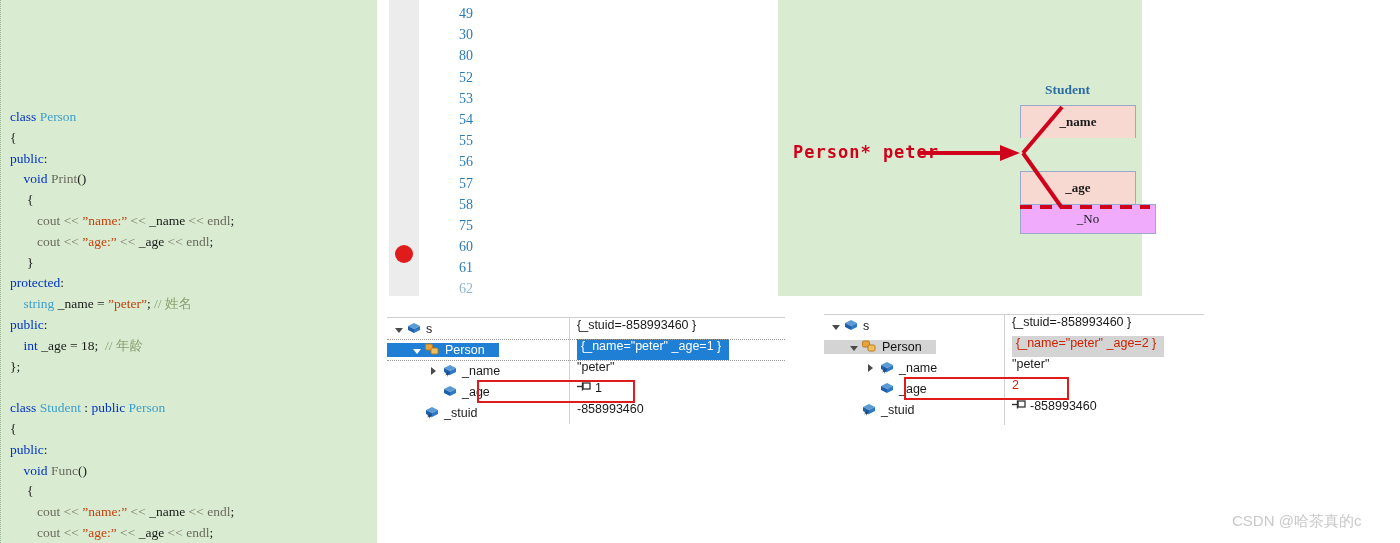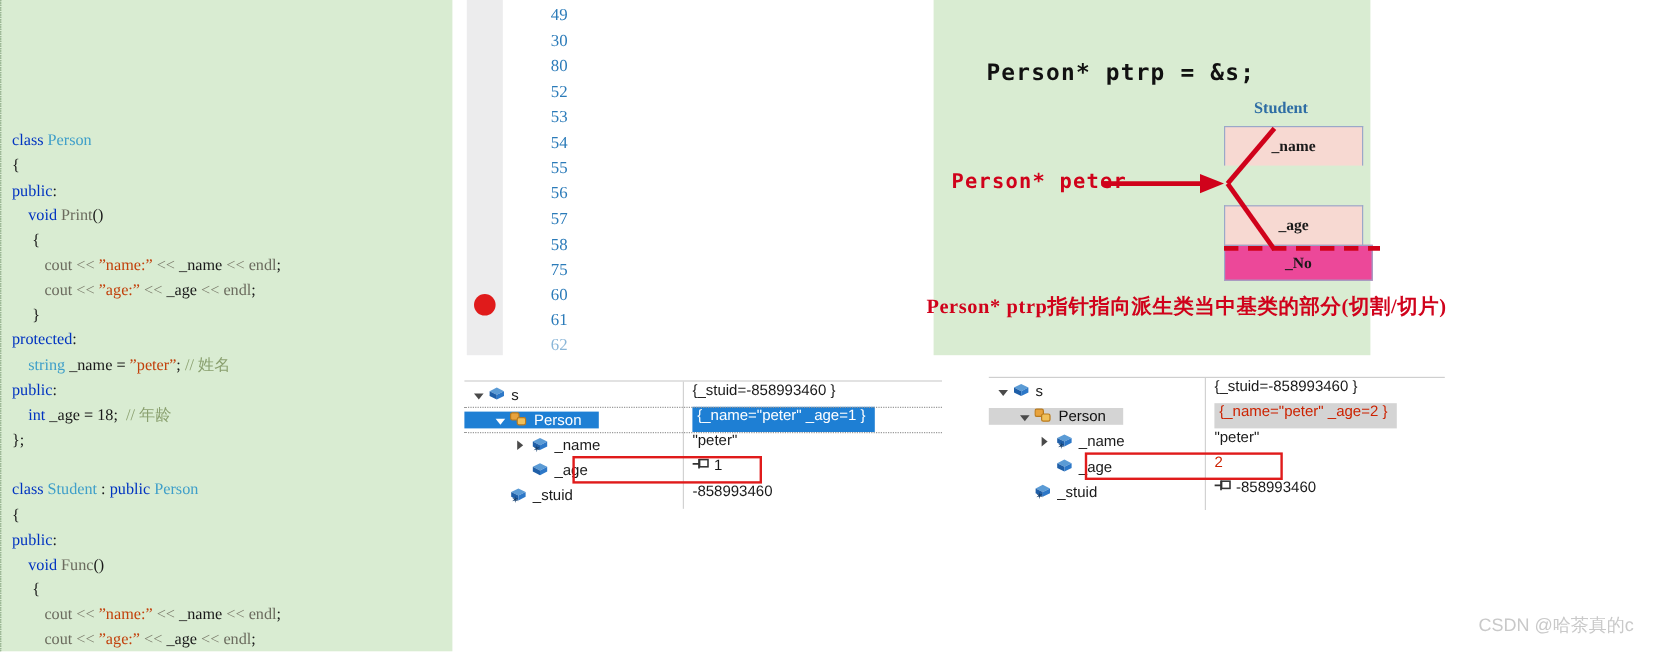"Person* ptrp = &s;" div { html: <div>Person* ptrp = &amp;s;</div> -> none }
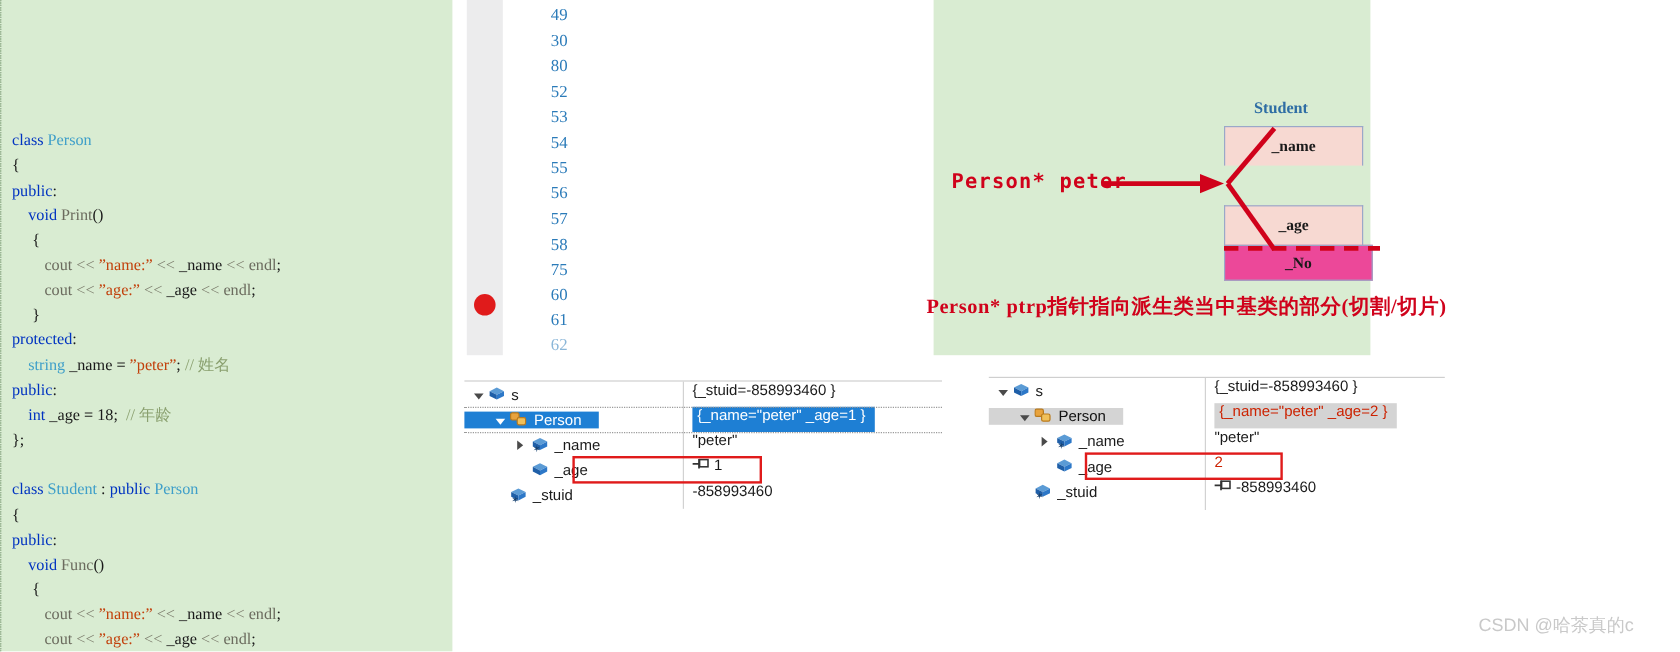"_No" #box-no { background: #ec4899 -> #f0abfc; font-weight: bold -> normal; width: 124px -> 136px }
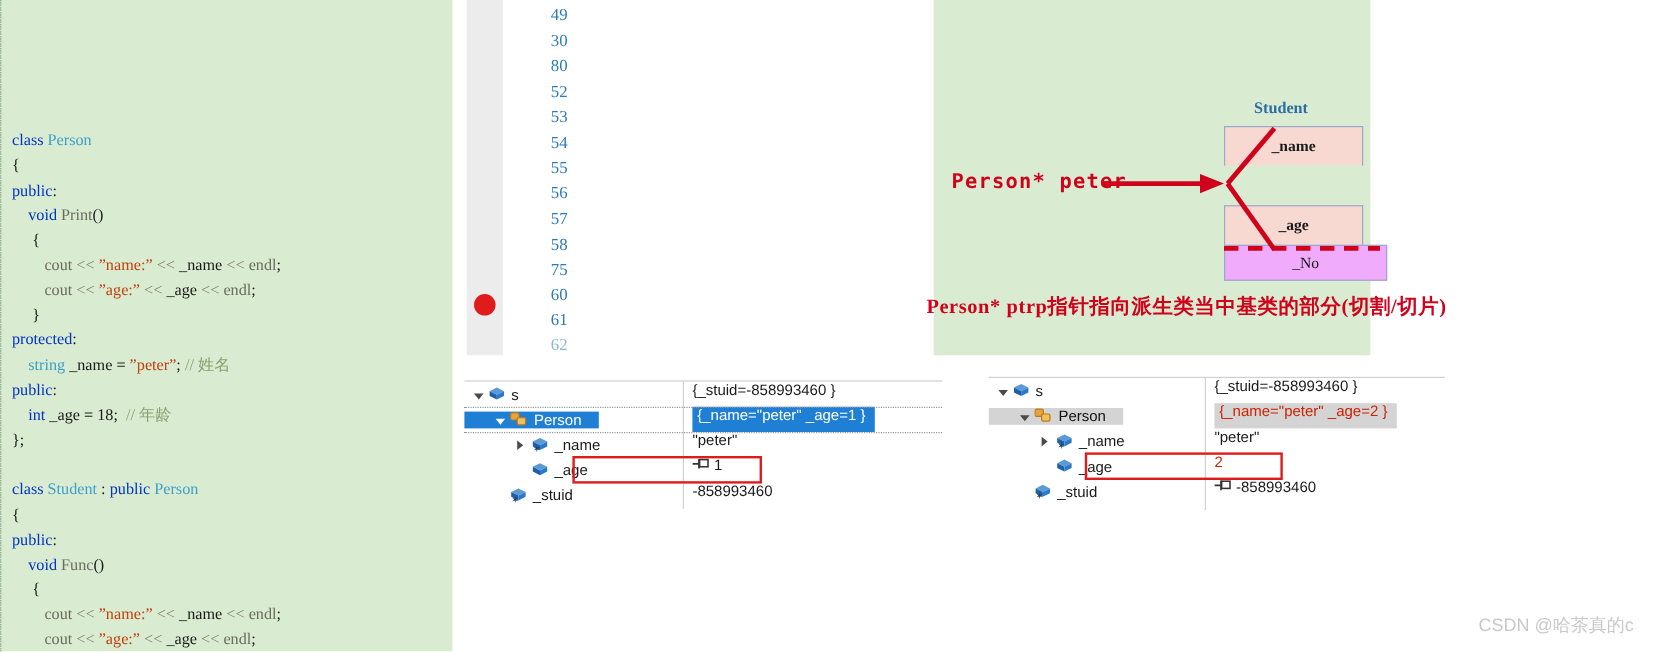"Person* ptrp指针指向派生类当中基类的部分(切割/切片)" div { html: <div>Person* ptrp指针指向派生类当中基类的部分(切割/切片)</div> -> none }
